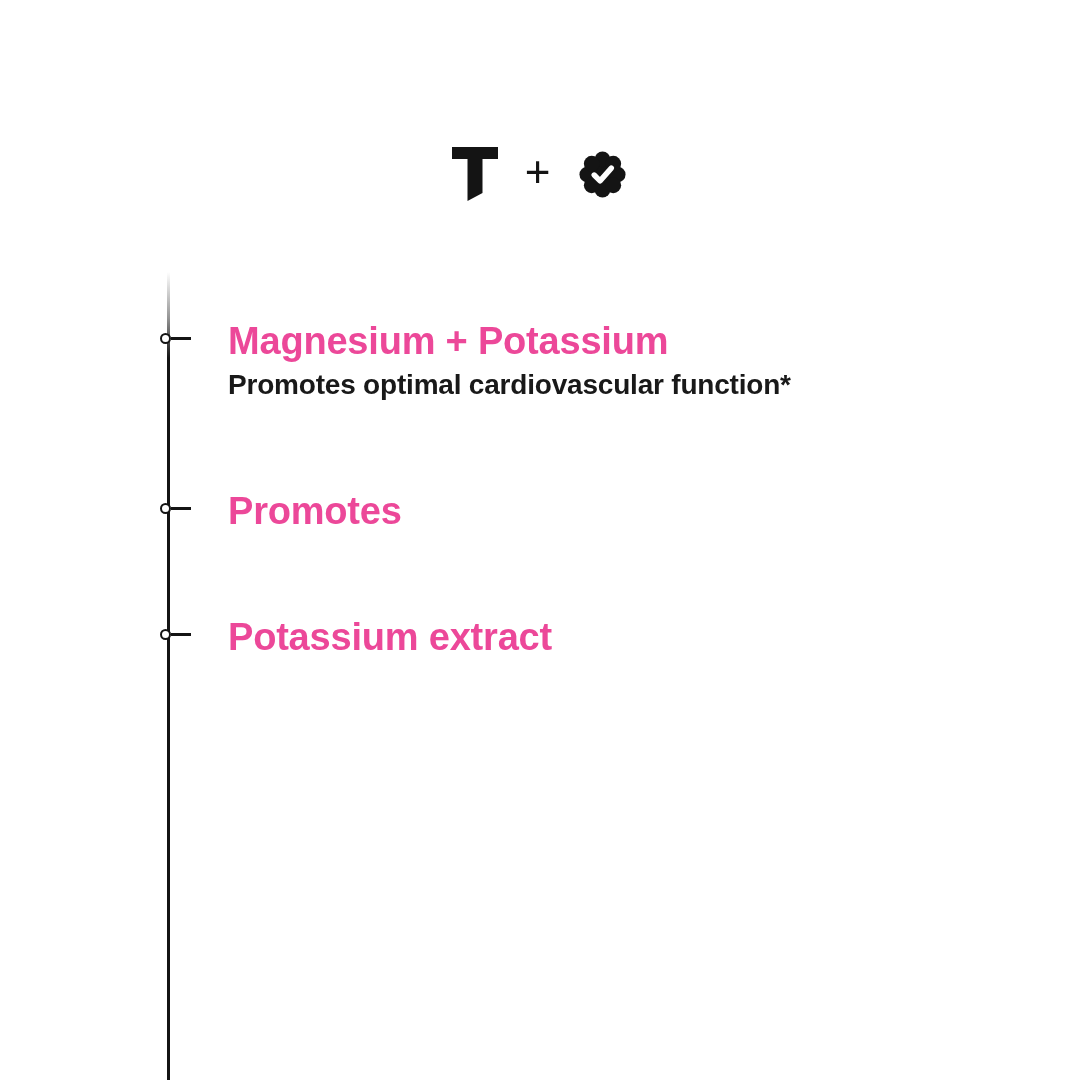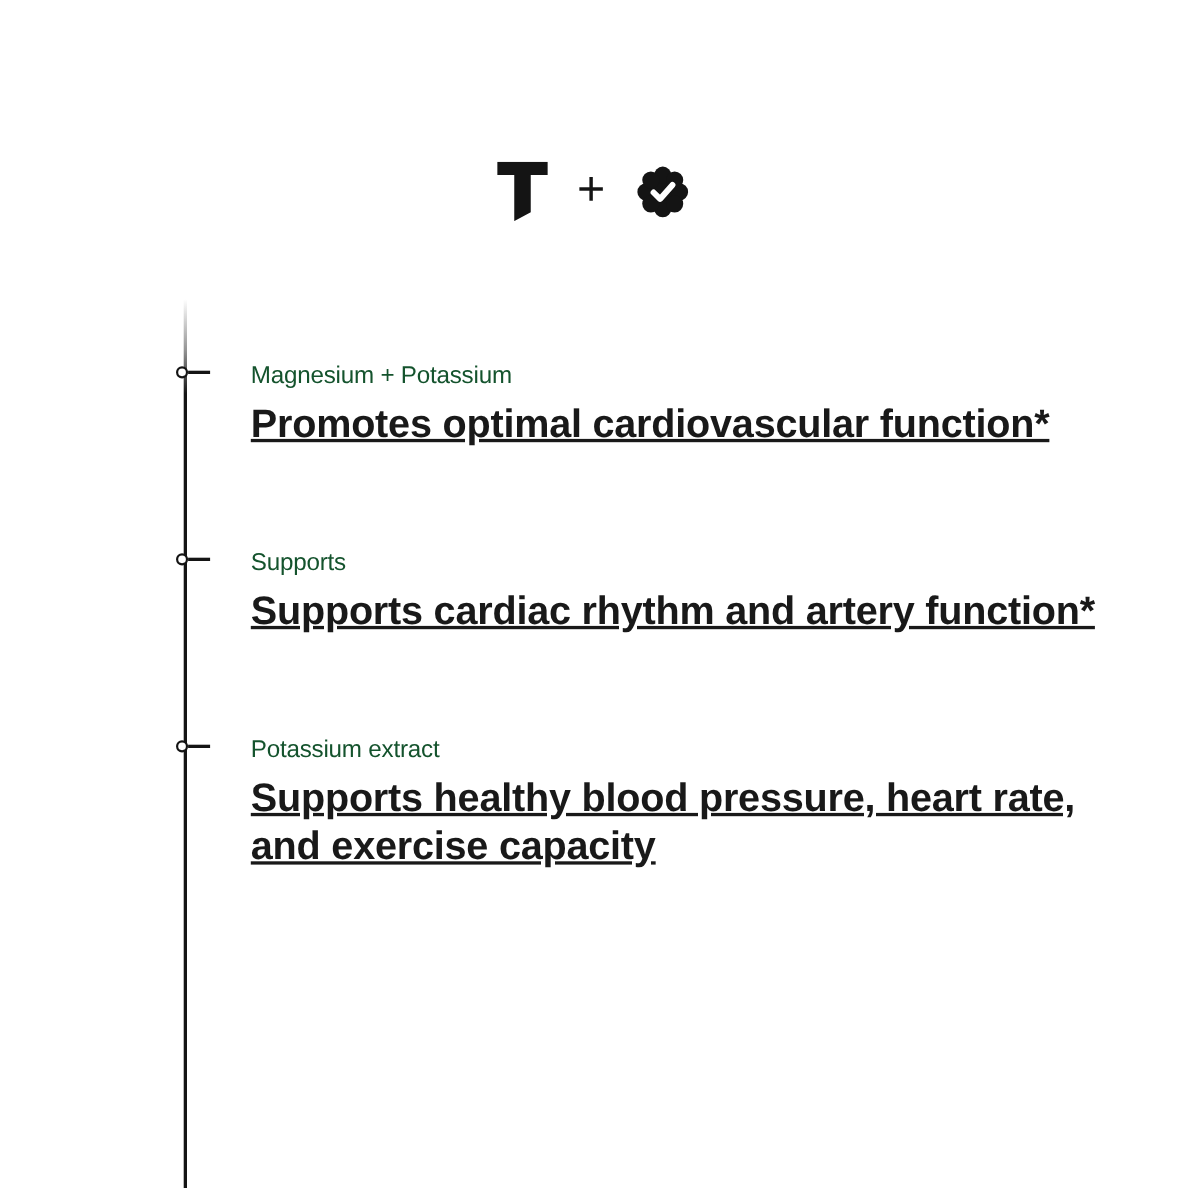"Magnesium + Potassium" .item .title { color: #14532d -> #ec4899; font-size: 22px -> 38px; font-weight: 400 -> 700 }
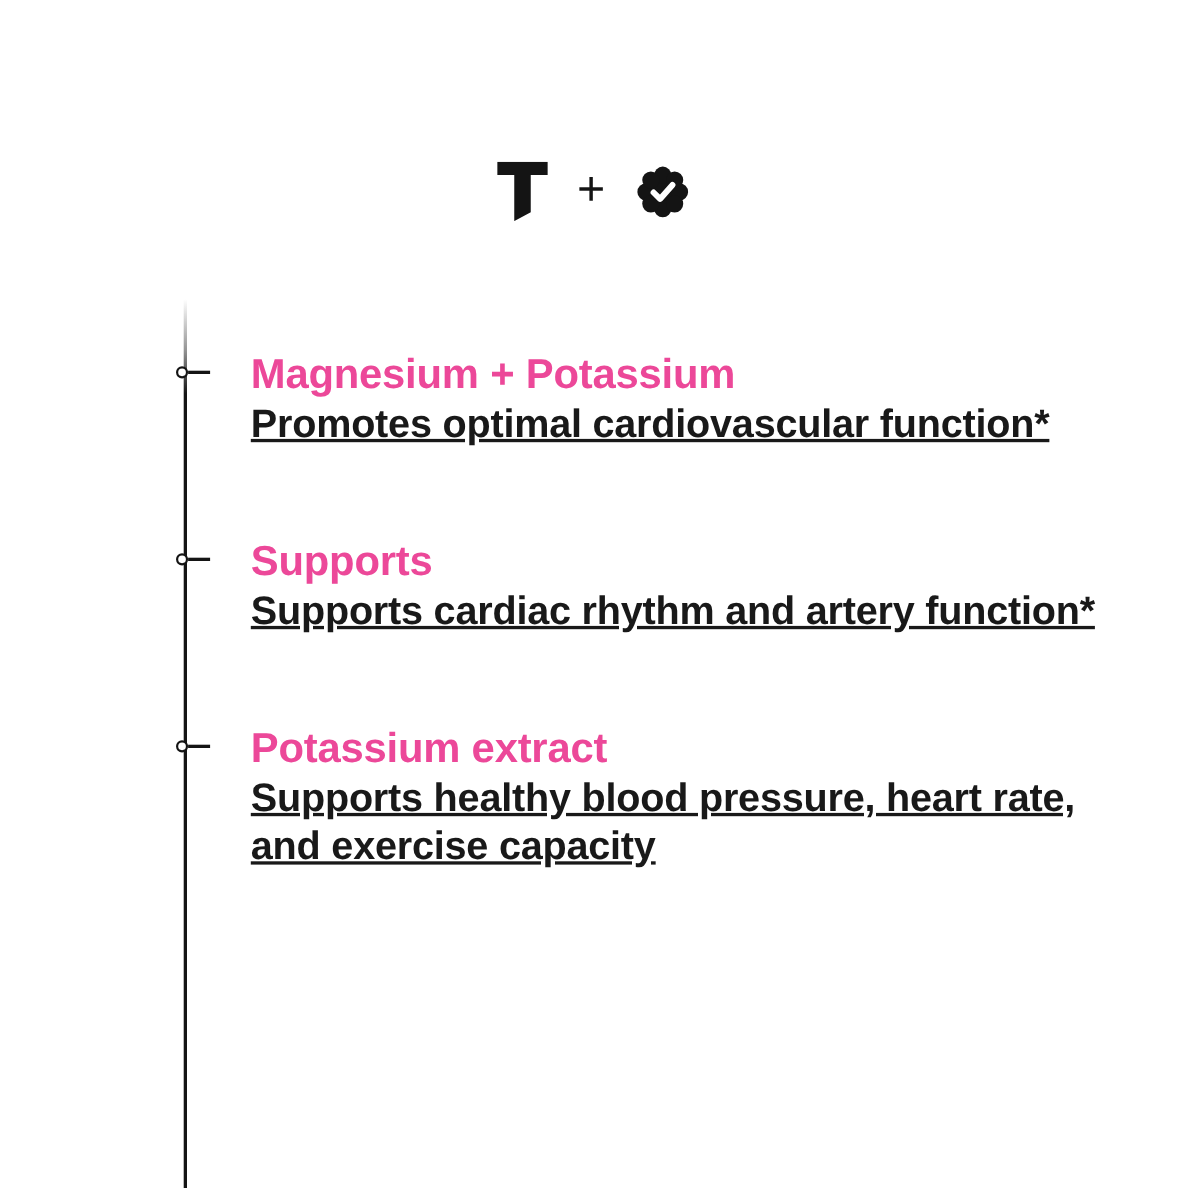"Promotes optimal cardiovascular" .item .desc { font-size: 36px -> 28px; text-decoration: underline -> none }
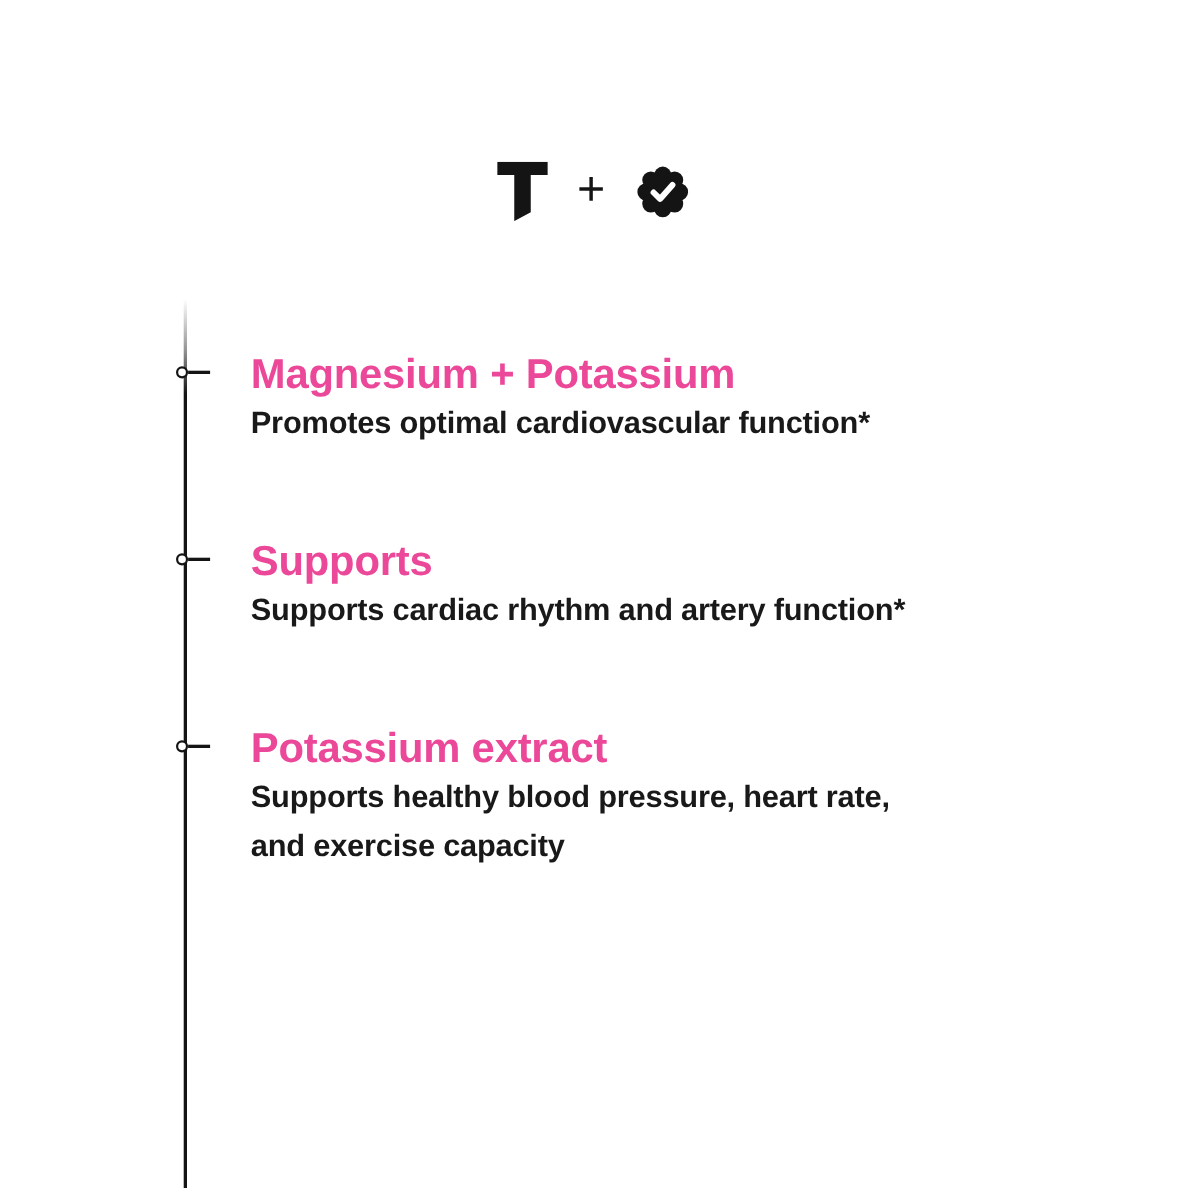"Supports" div.title { text: Supports -> Promotes }
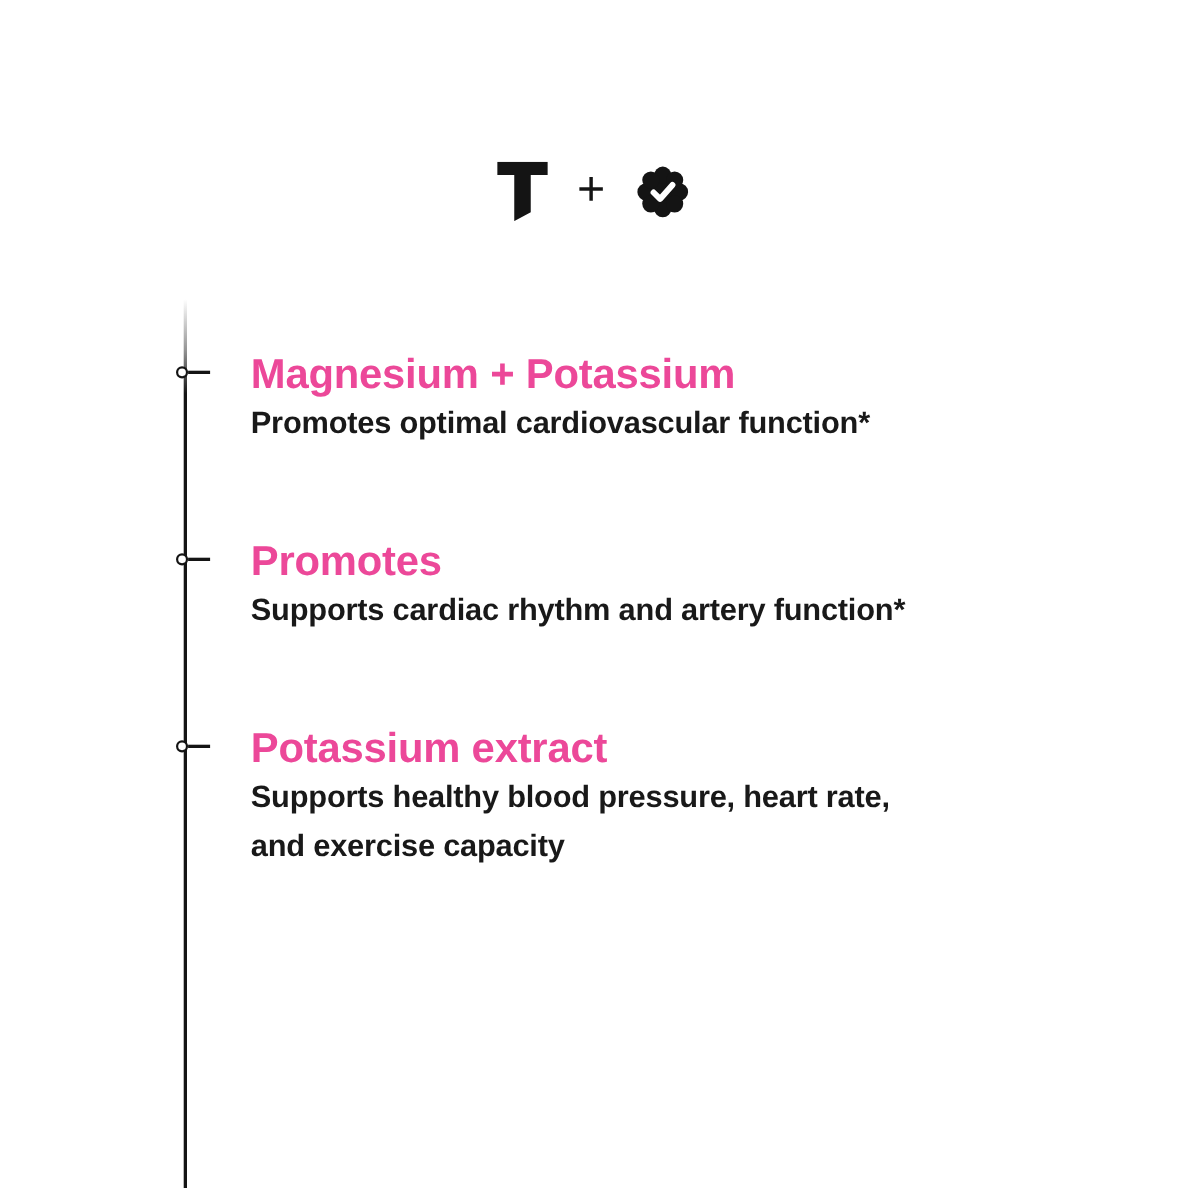"Supports cardiac rhythm and artery" div.desc { html: <div>Supports cardiac rhythm and artery function*</div> -> none }
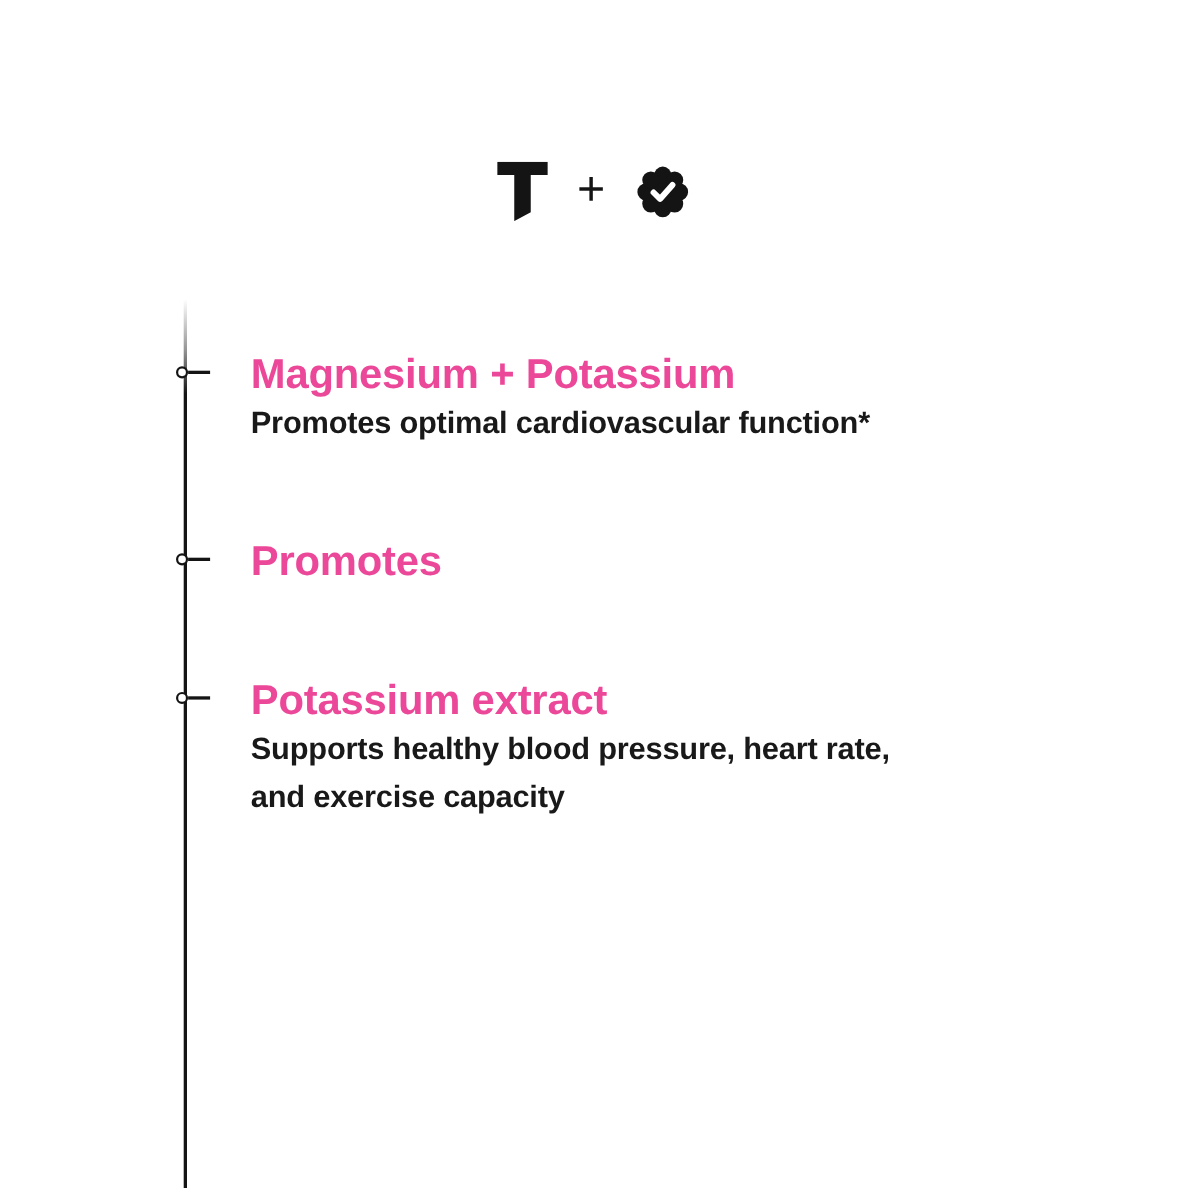"Supports healthy blood pressure, heart" div.desc { html: <div>Supports healthy blood pressure, heart rate, and exercise capacity</div> -> none }
